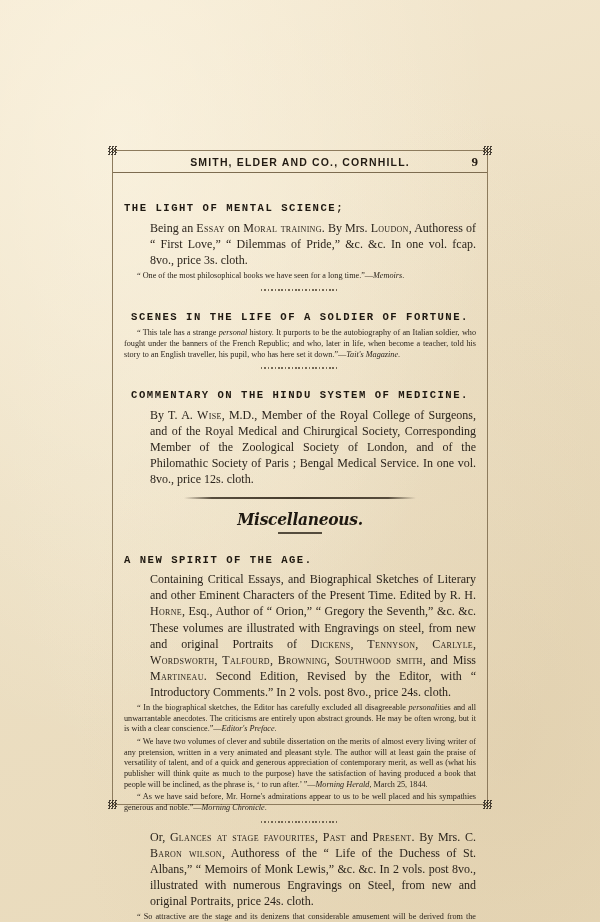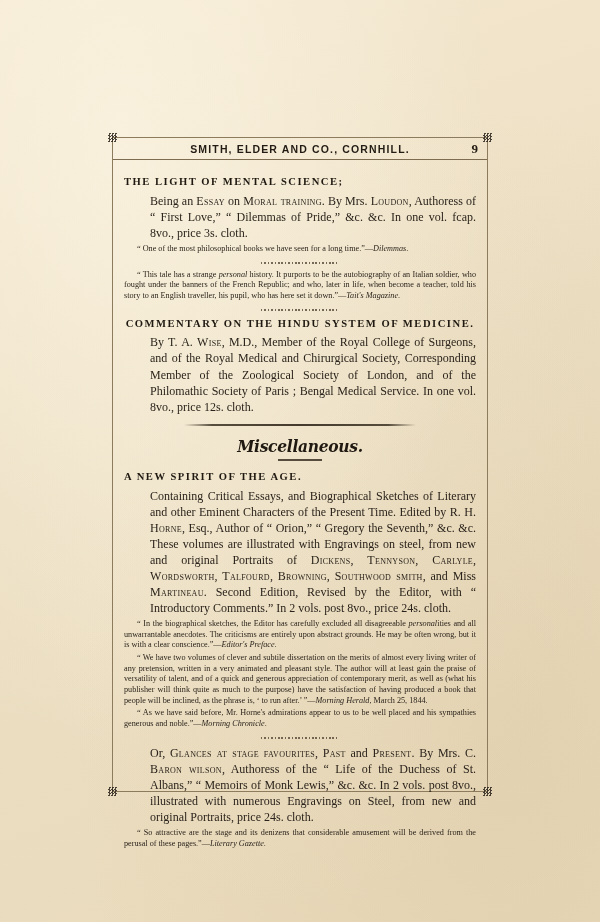"SMITH, ELDER AND CO., CORNHILL." .page-frame { top: 137px -> 150px }
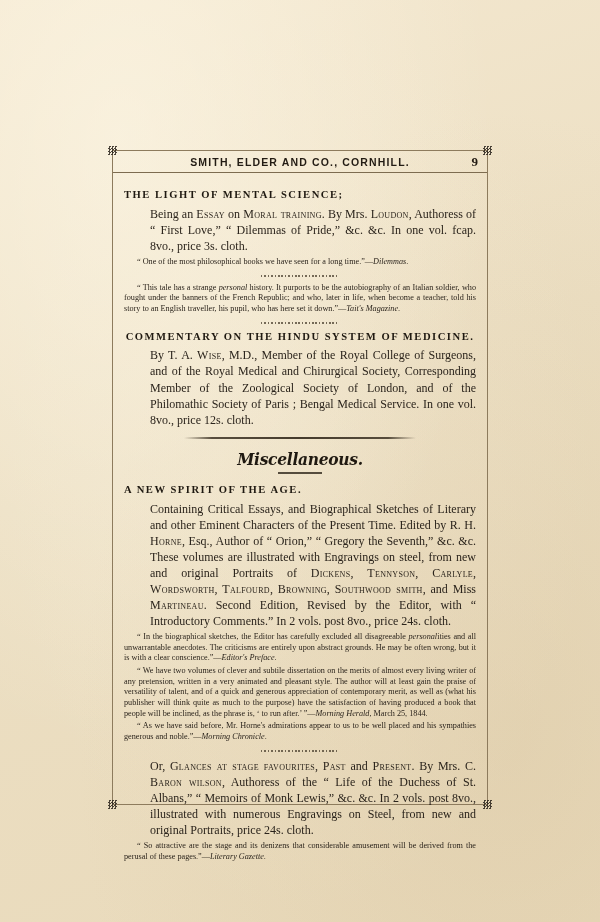"THE LIGHT OF MENTAL SCIENCE;" .entry-title { font-family: Liberation Serif, serif -> Liberation Mono, monospace; margin: 6px 0 4px 0 -> 20px 0 4px 0 }
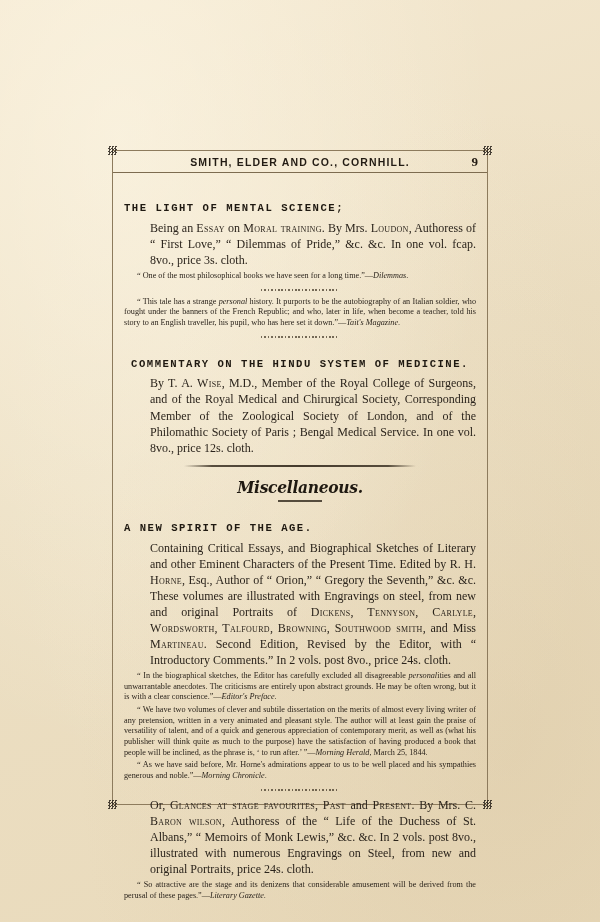"Dilemmas" span.it { text: Dilemmas -> Memoirs }
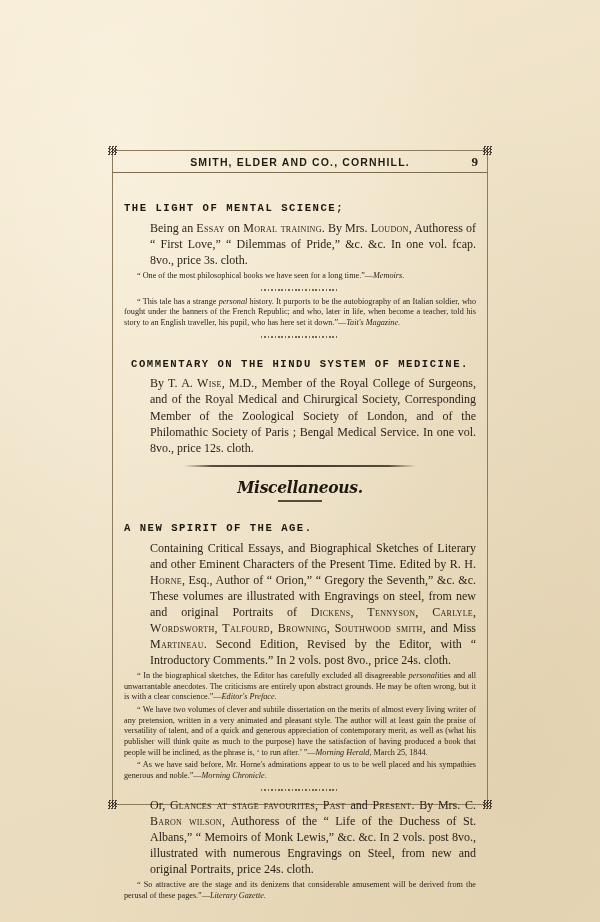"SCENES IN THE LIFE OF" div.entry-title { html: none -> <div>SCENES IN THE LIFE OF A SOLDIER OF FORTUNE.</div> }
